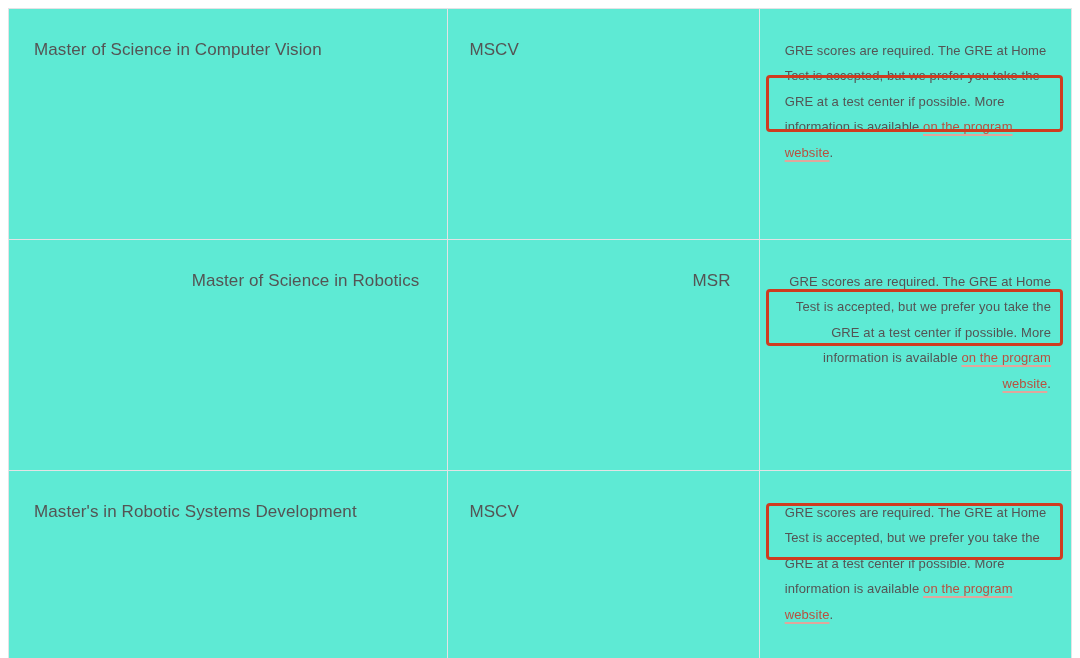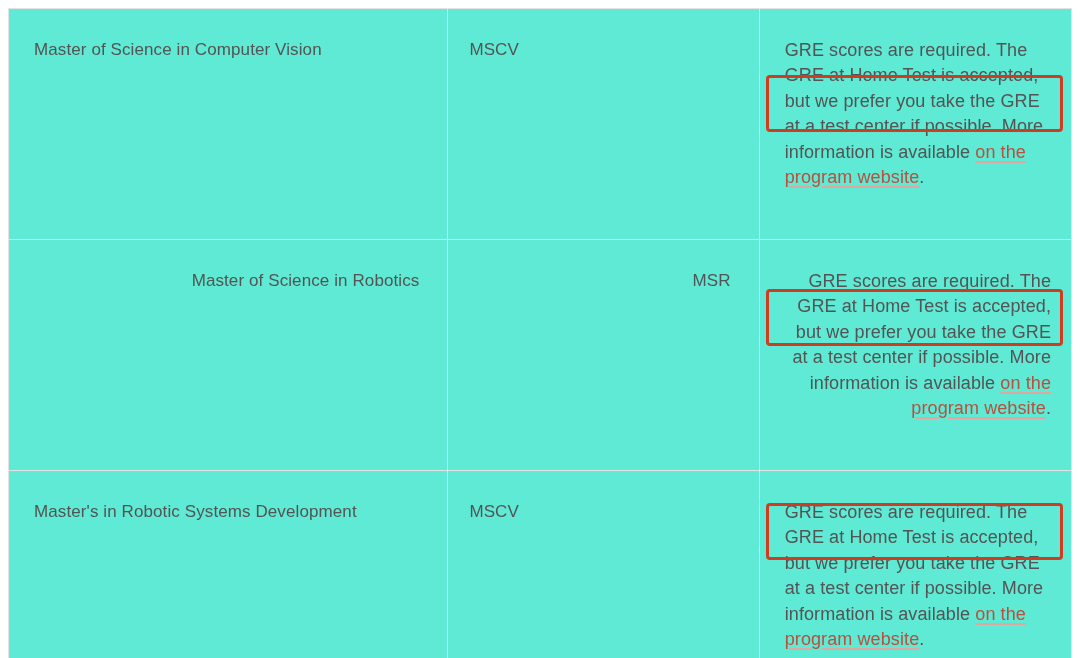"GRE scores are required. The" .req-text { font-size: 18px -> 13px }
